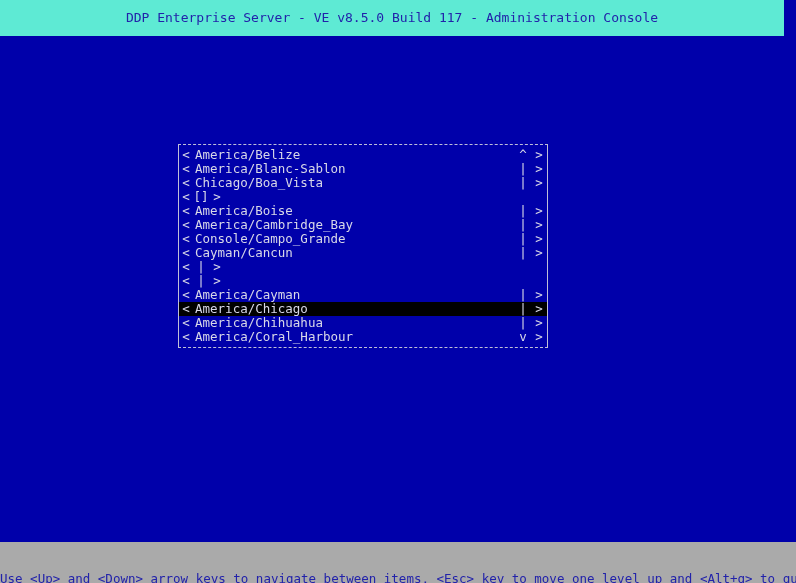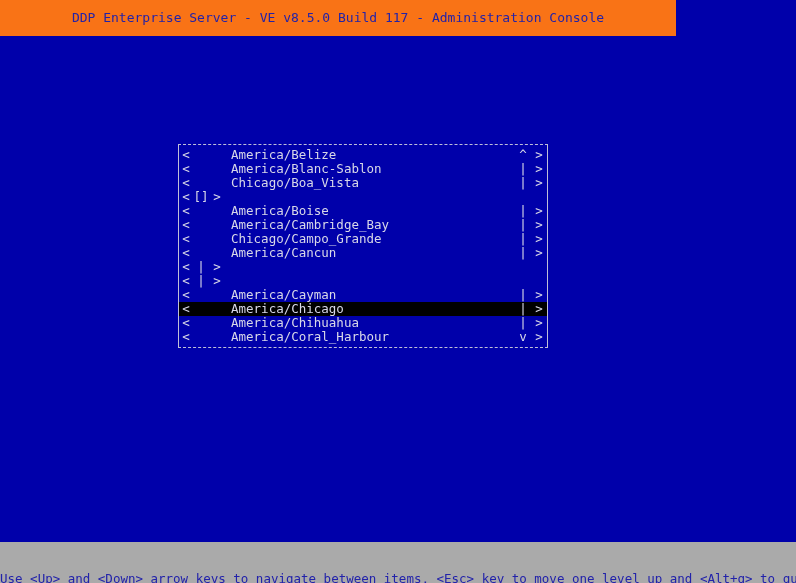"DDP Enterprise Server - VE" #title-bar { background: #f97316 -> #5eead4; width: 676px -> 784px }
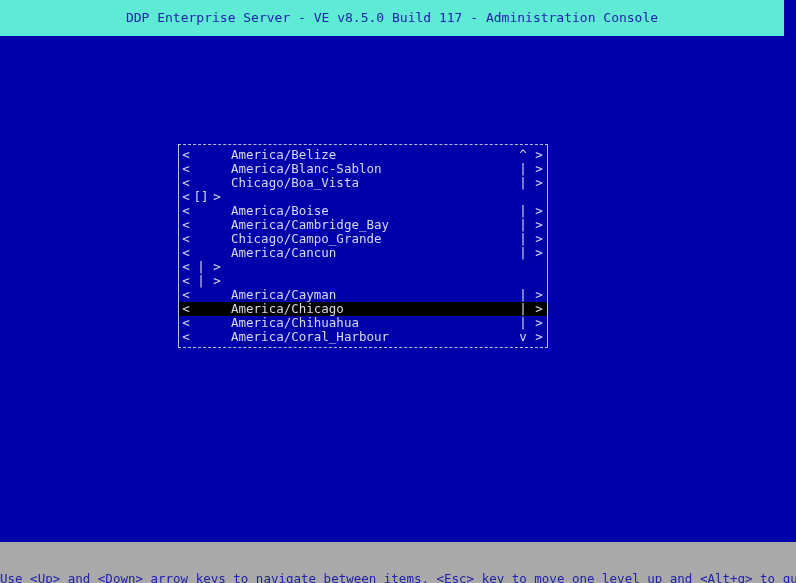"America/Belize" .row-label { margin-left: 36px -> none }
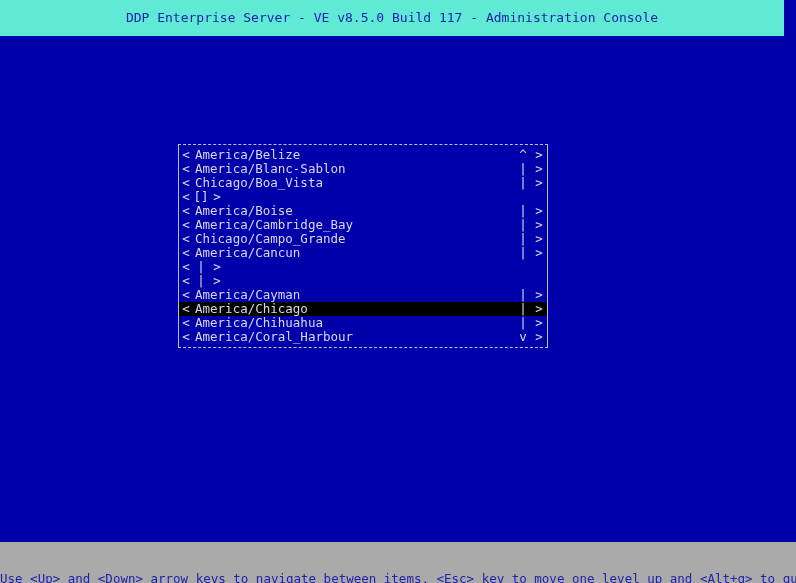"Chicago/Campo_Grande" span.row-label { text: Chicago/Campo -> Console/Campo }
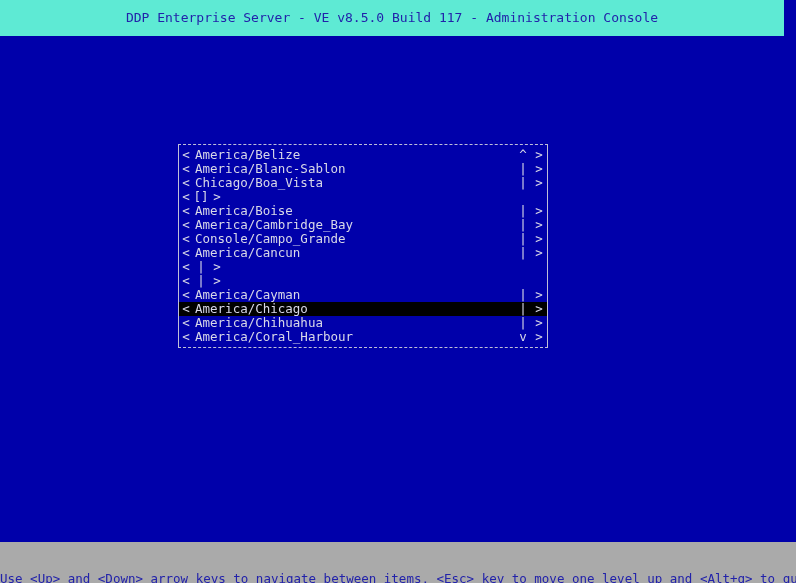"America/Cancun" span.row-label { text: America/Cancun -> Cayman/Cancun }
